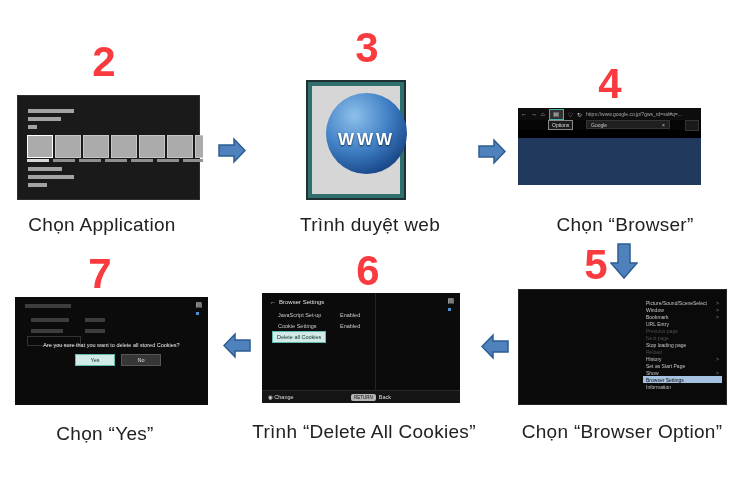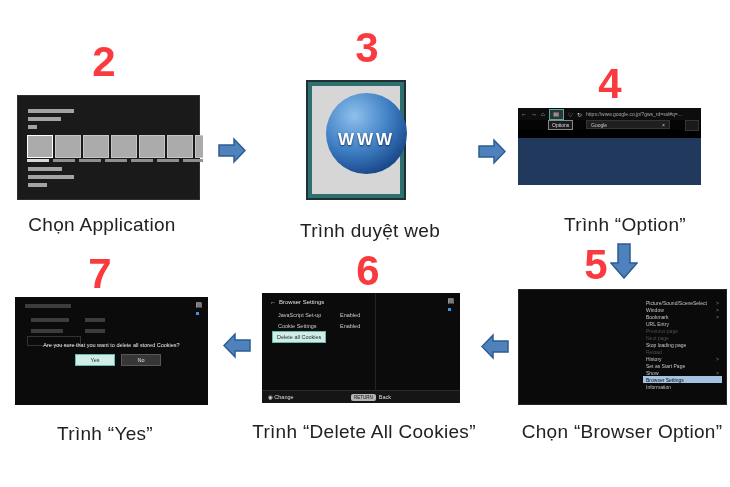"Trình duyệt web" div.caption { top: 220px -> 214px }
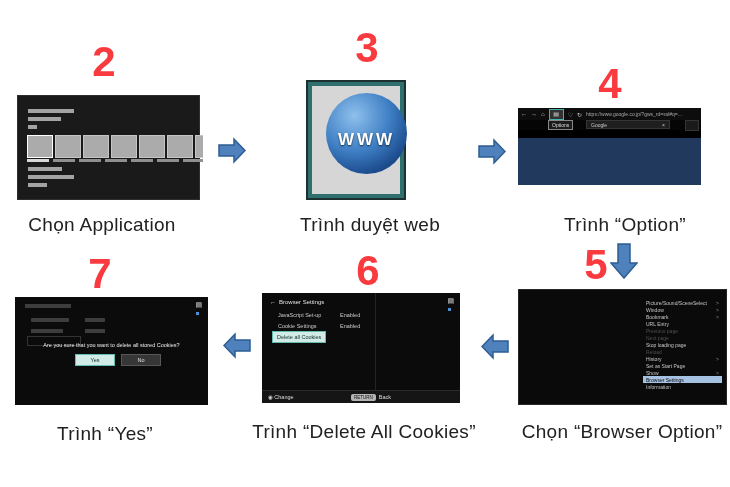"Trình “Option”" div.caption { text: Trình “Option -> Chọn “Browser }
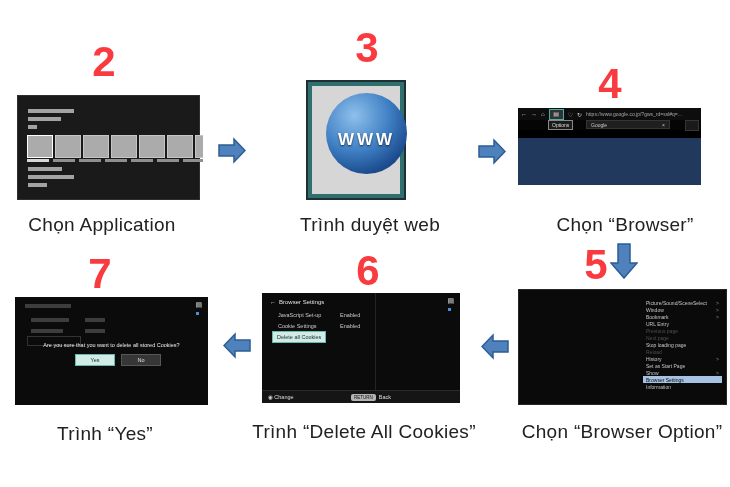"Trình “Yes”" div.caption { text: Trình -> Chọn }
